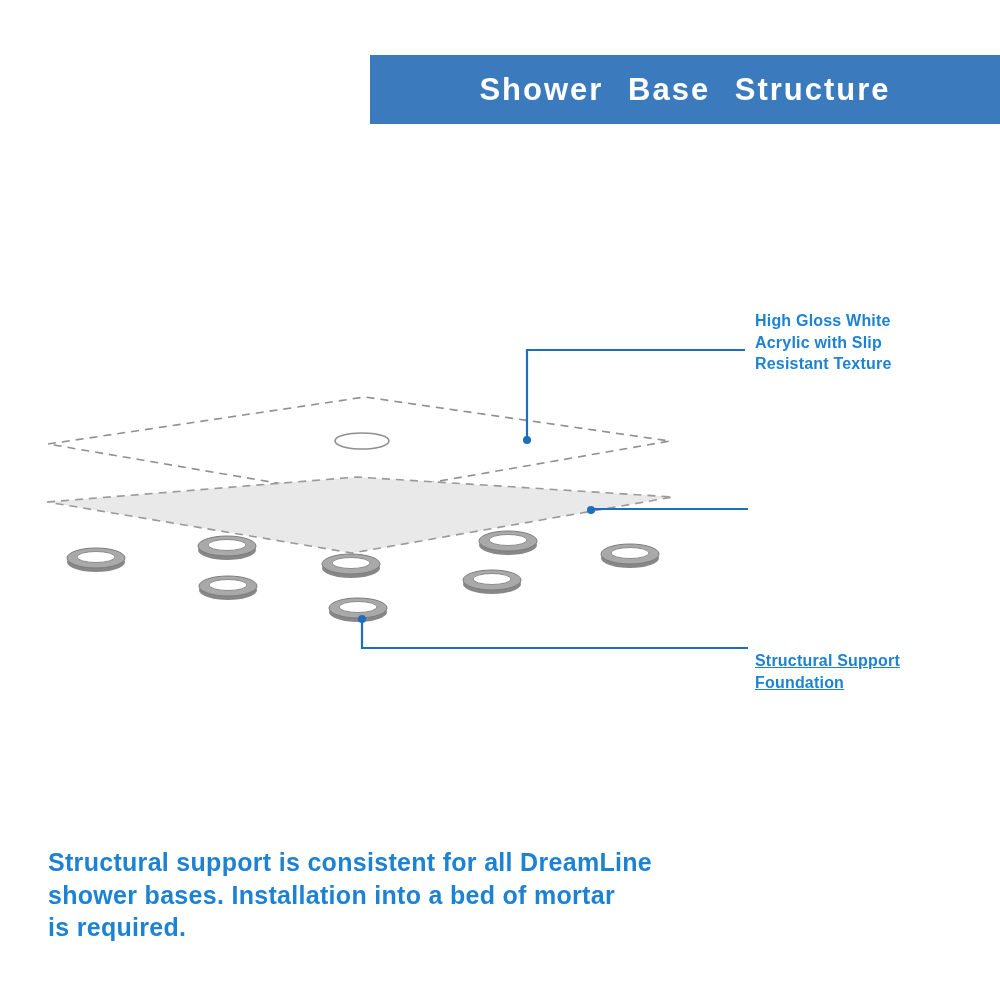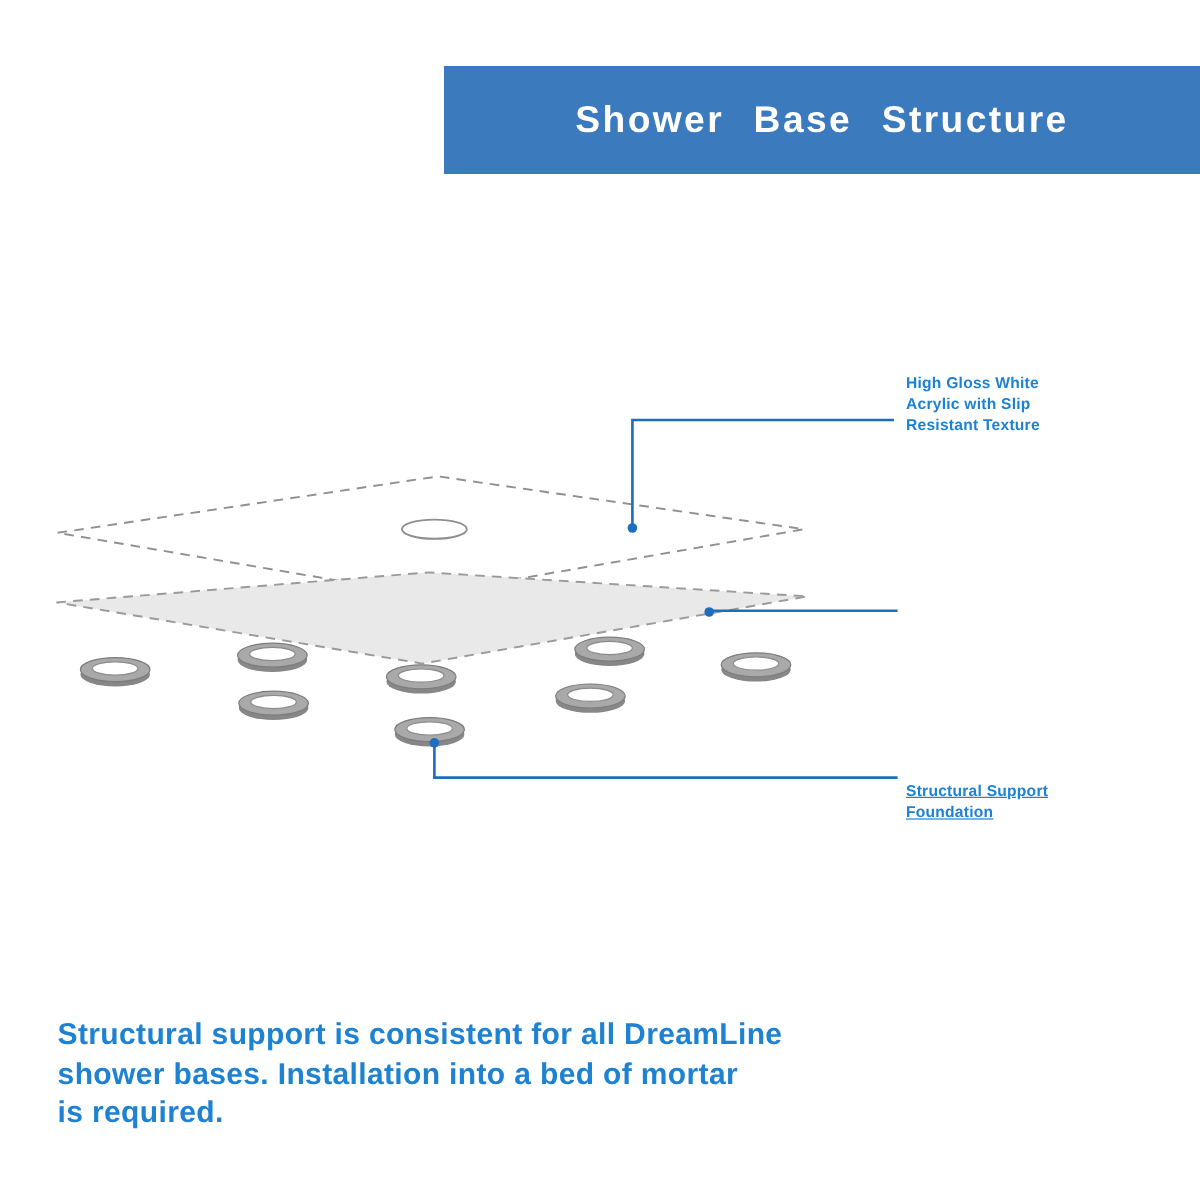"Shower Base Structure" .banner { height: 90px -> 69px }
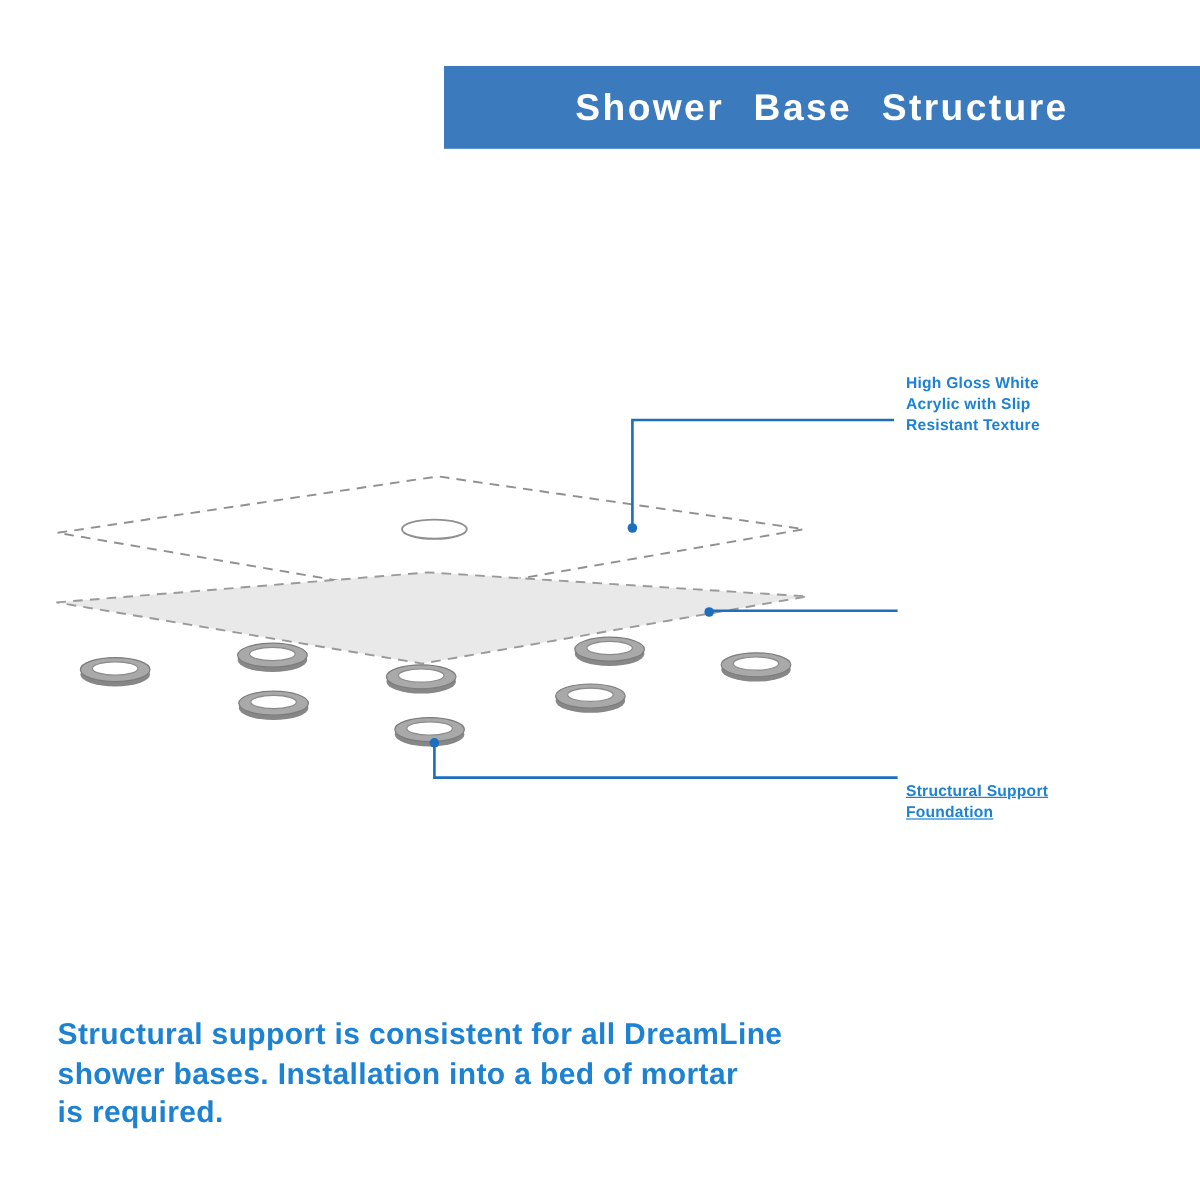"High Gloss White" .callout { font-size: 13px -> 16px }
